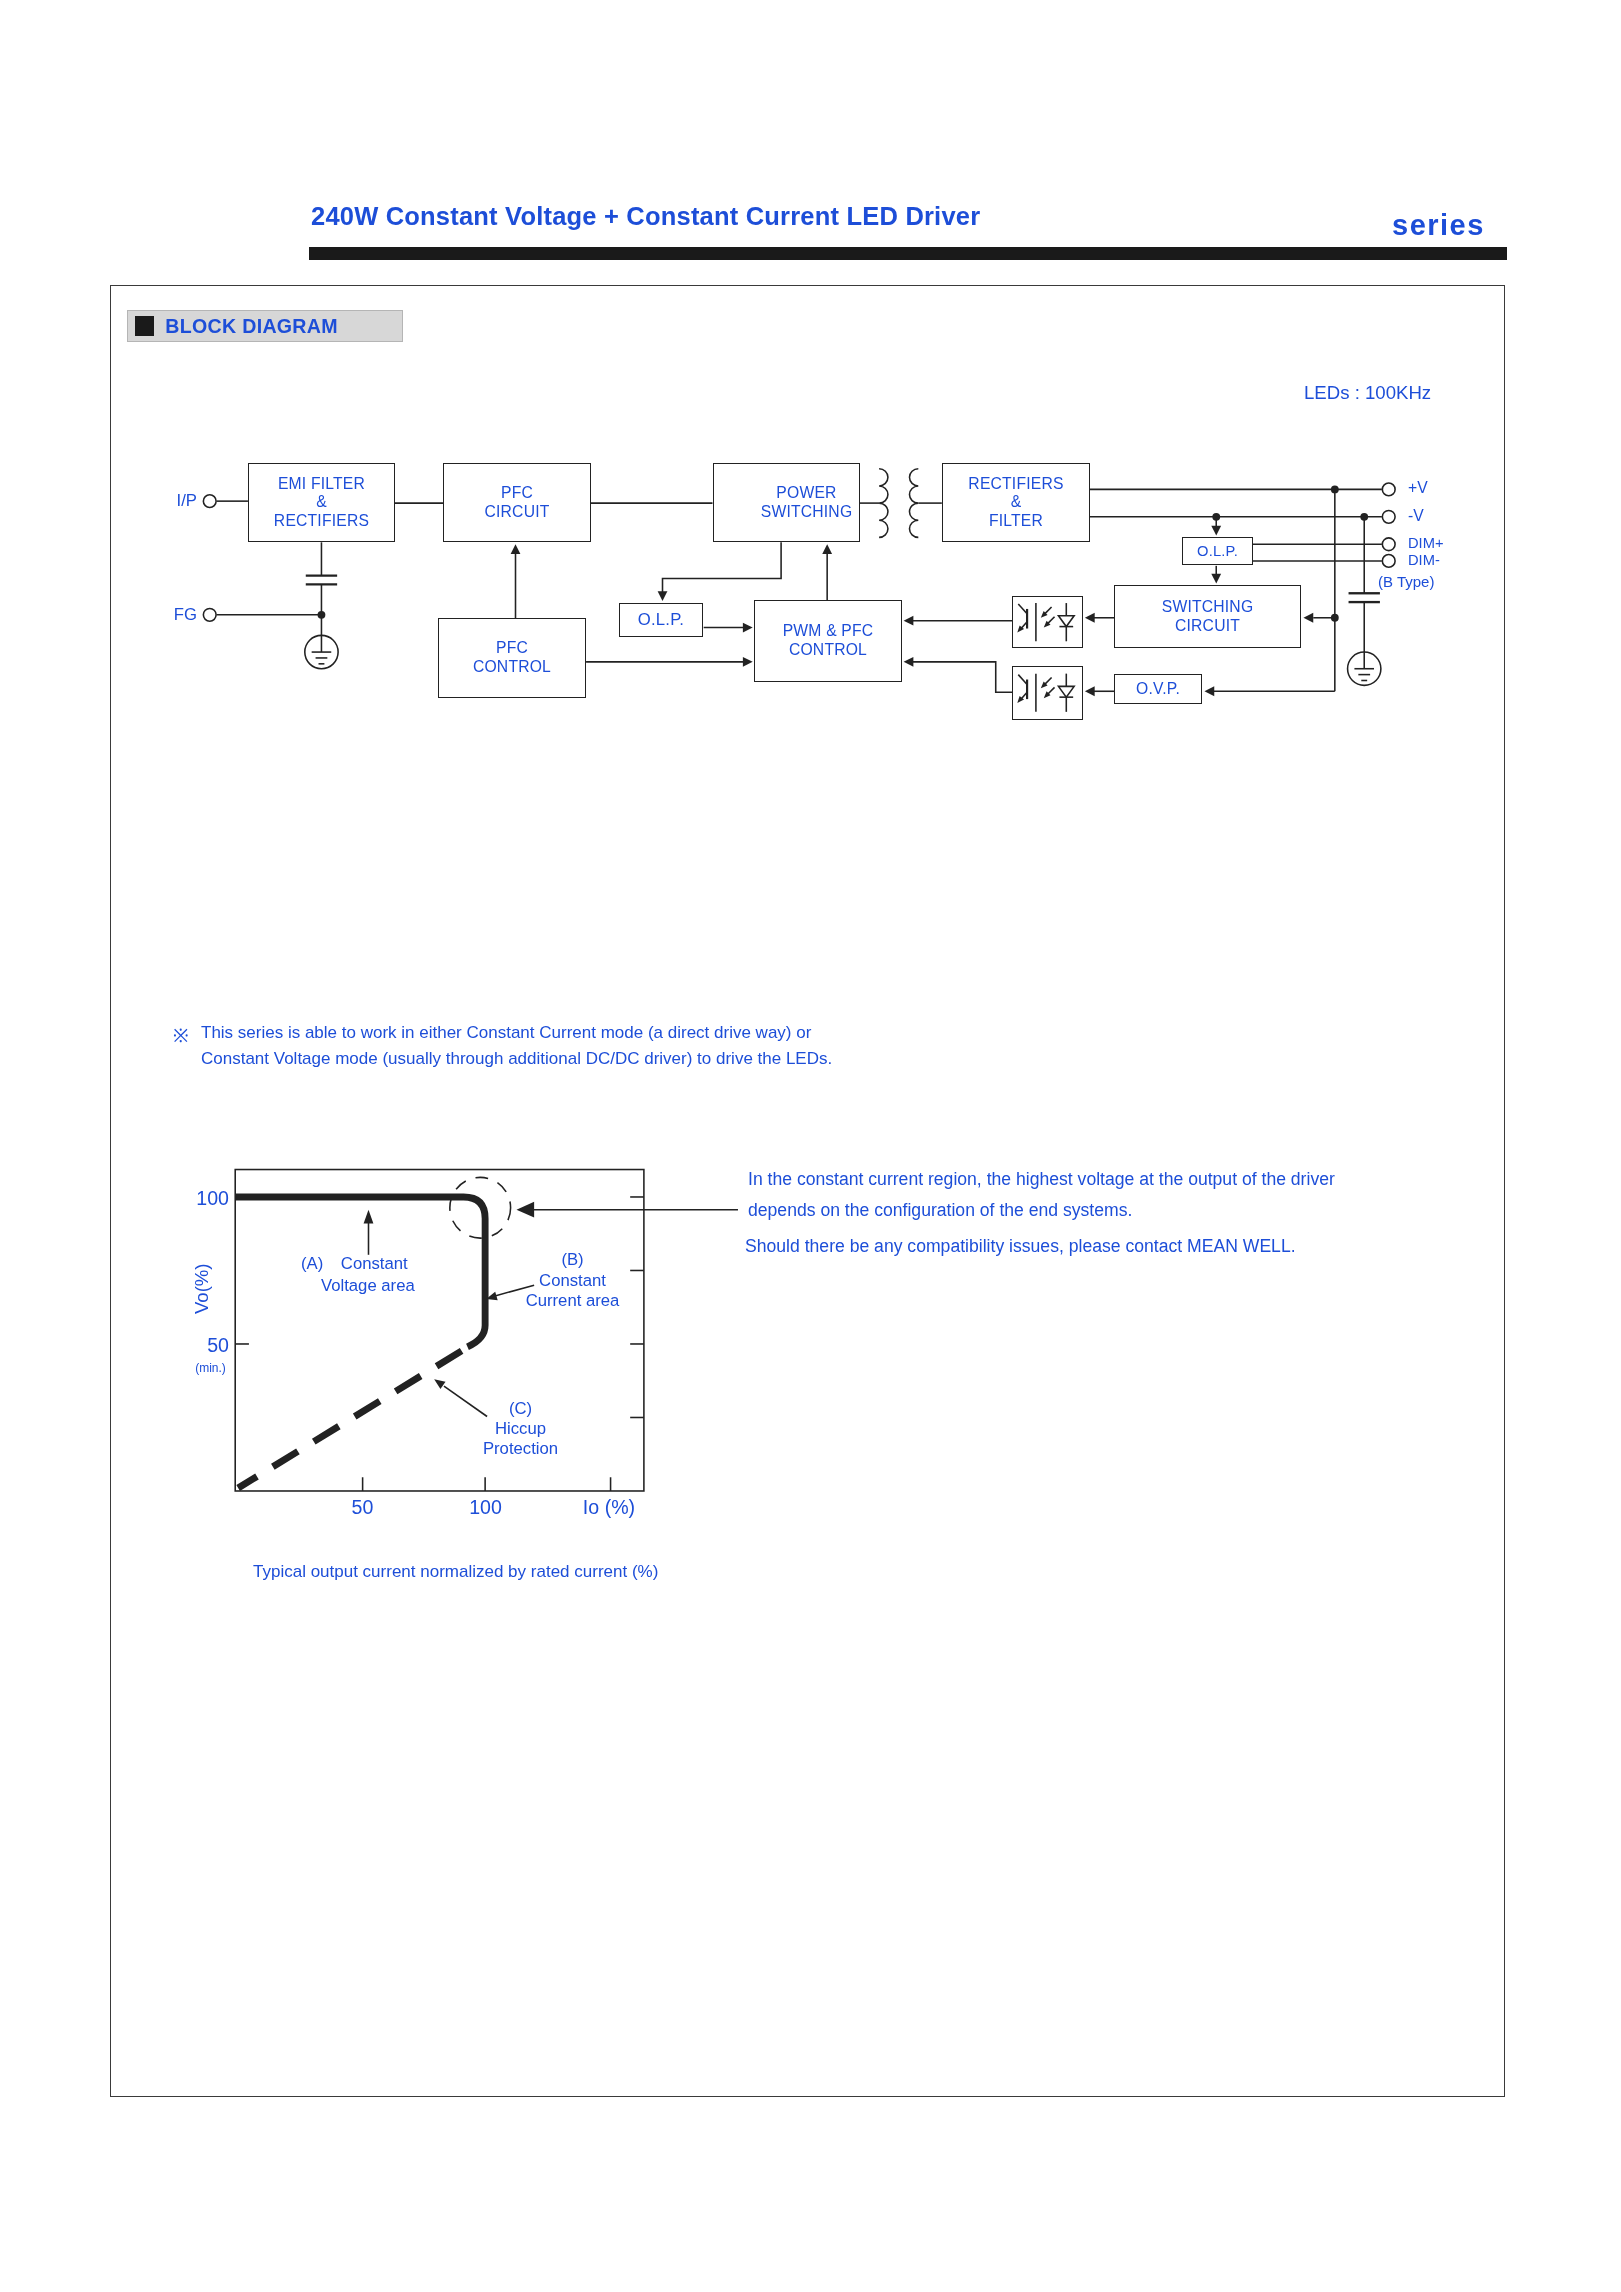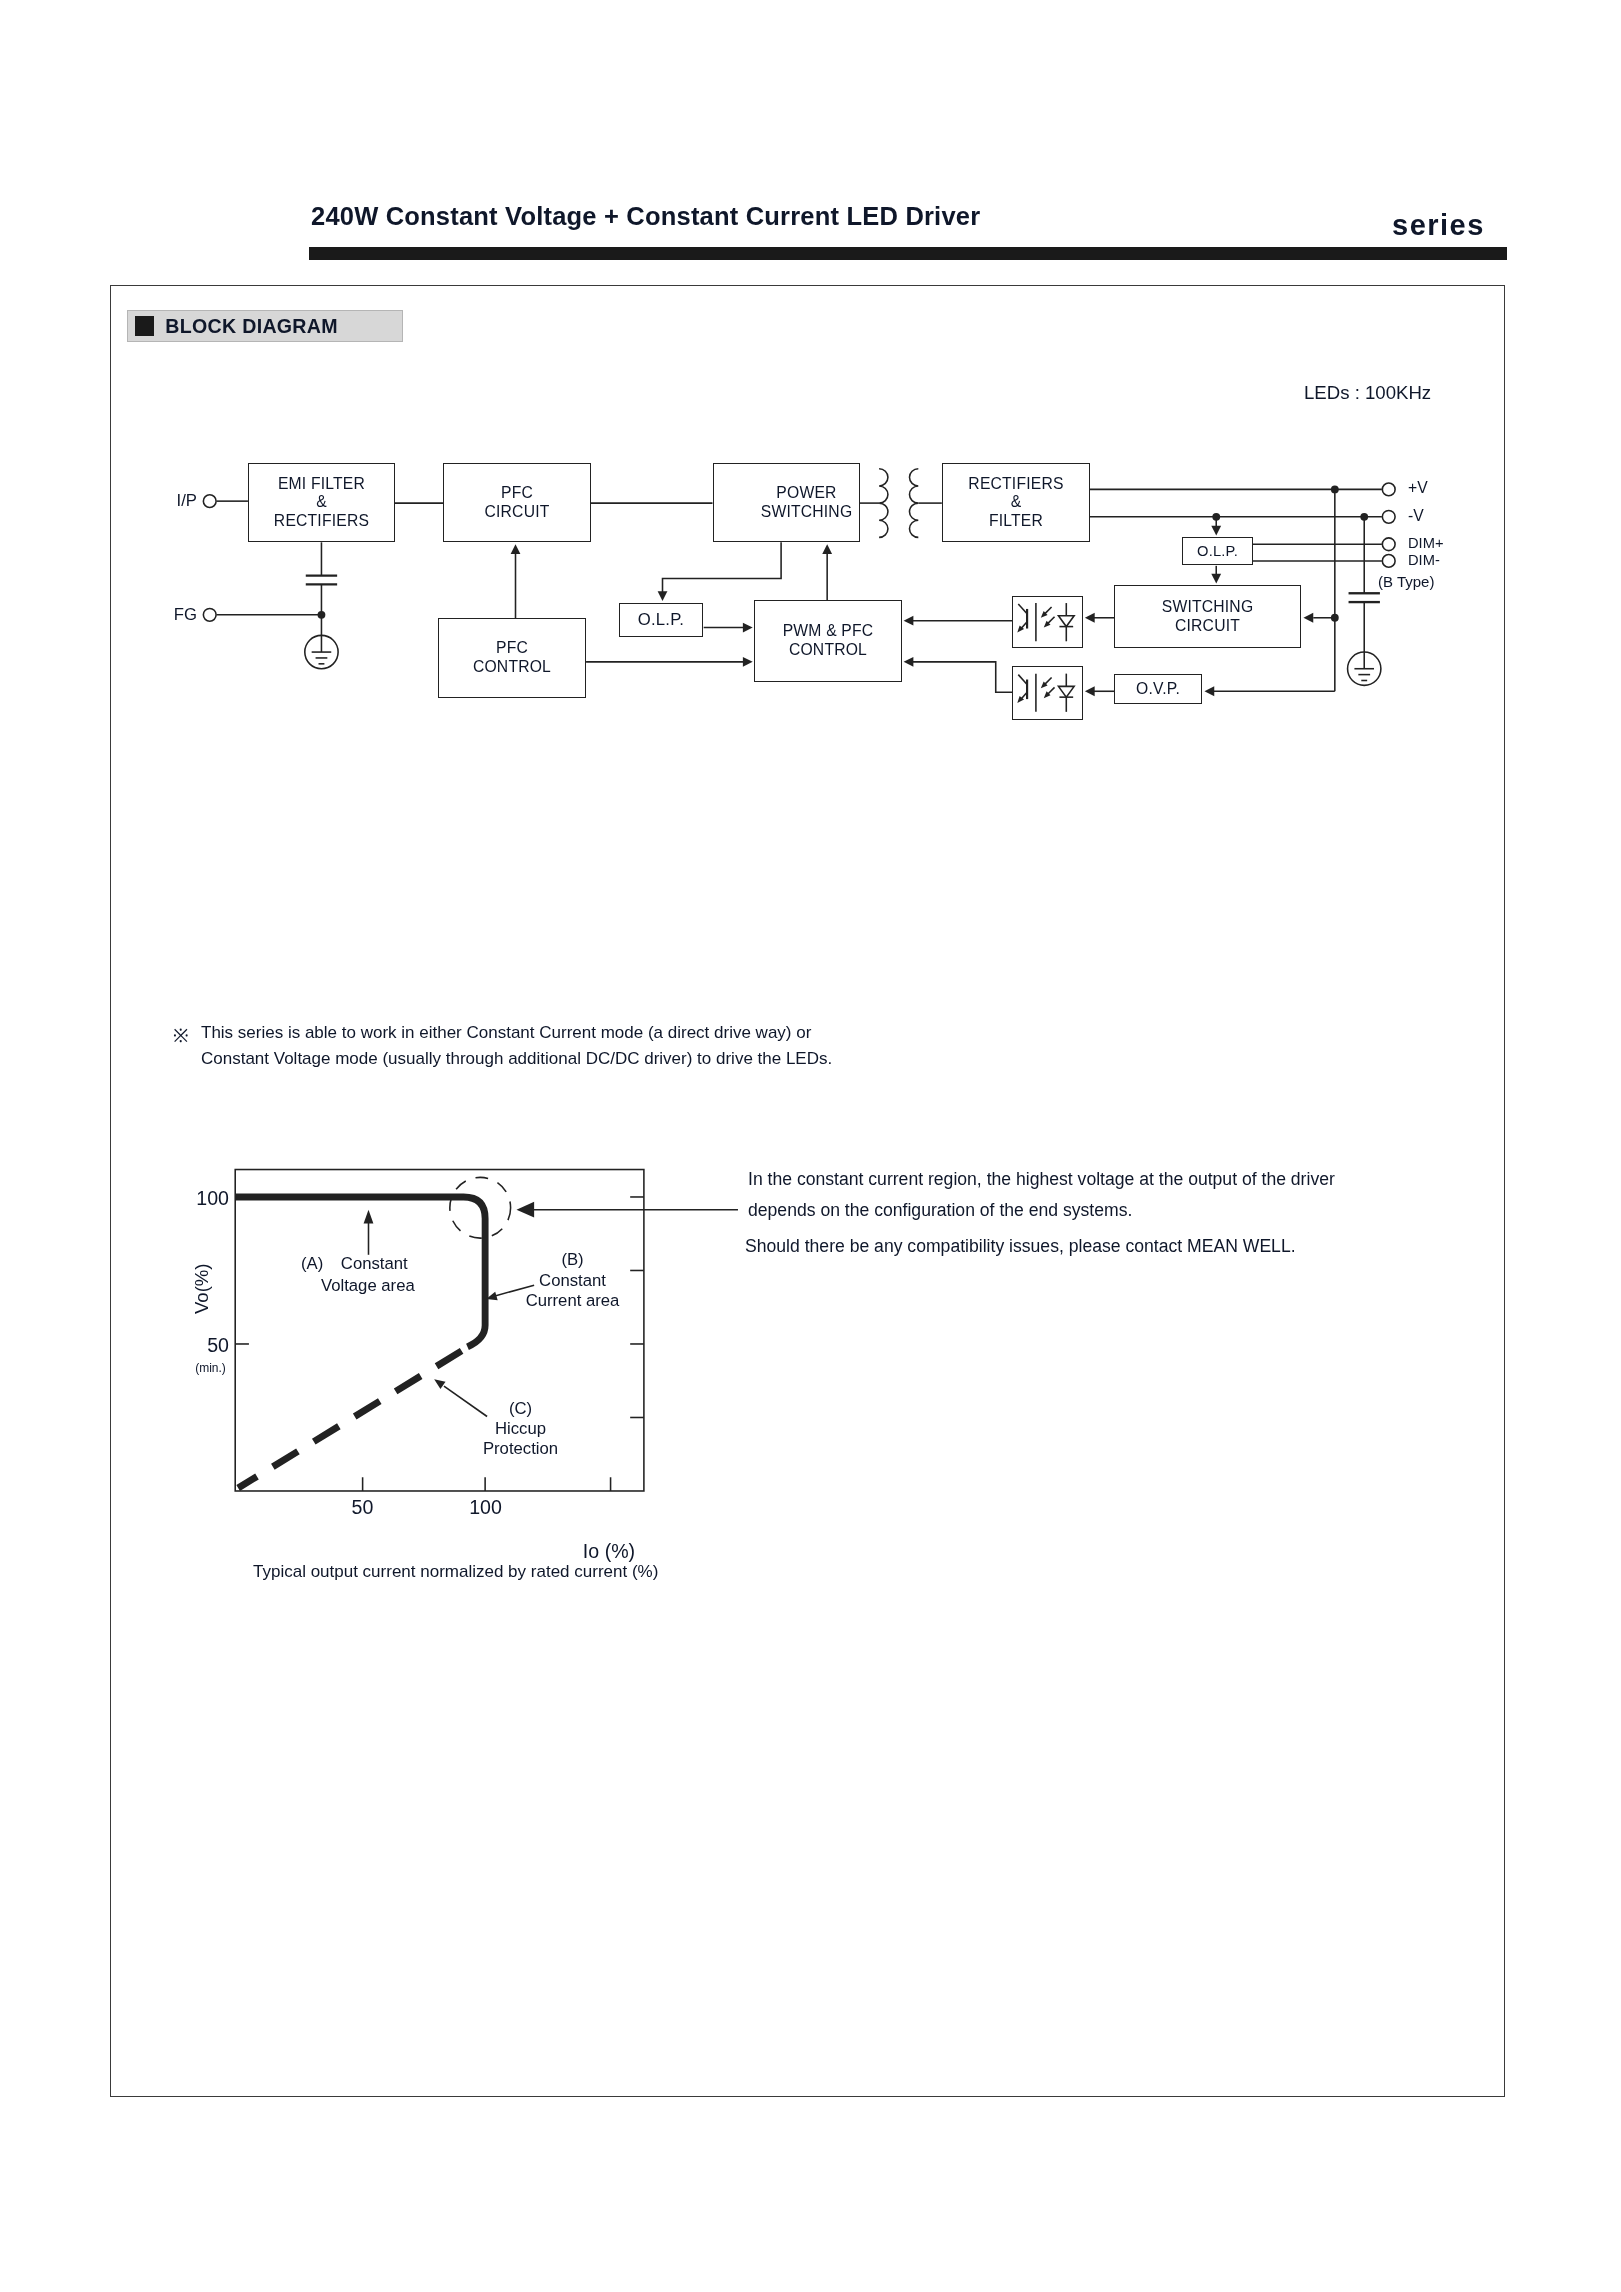"240W Constant Voltage + Constant" .page { color: #0f172a -> #1d4ed8 }
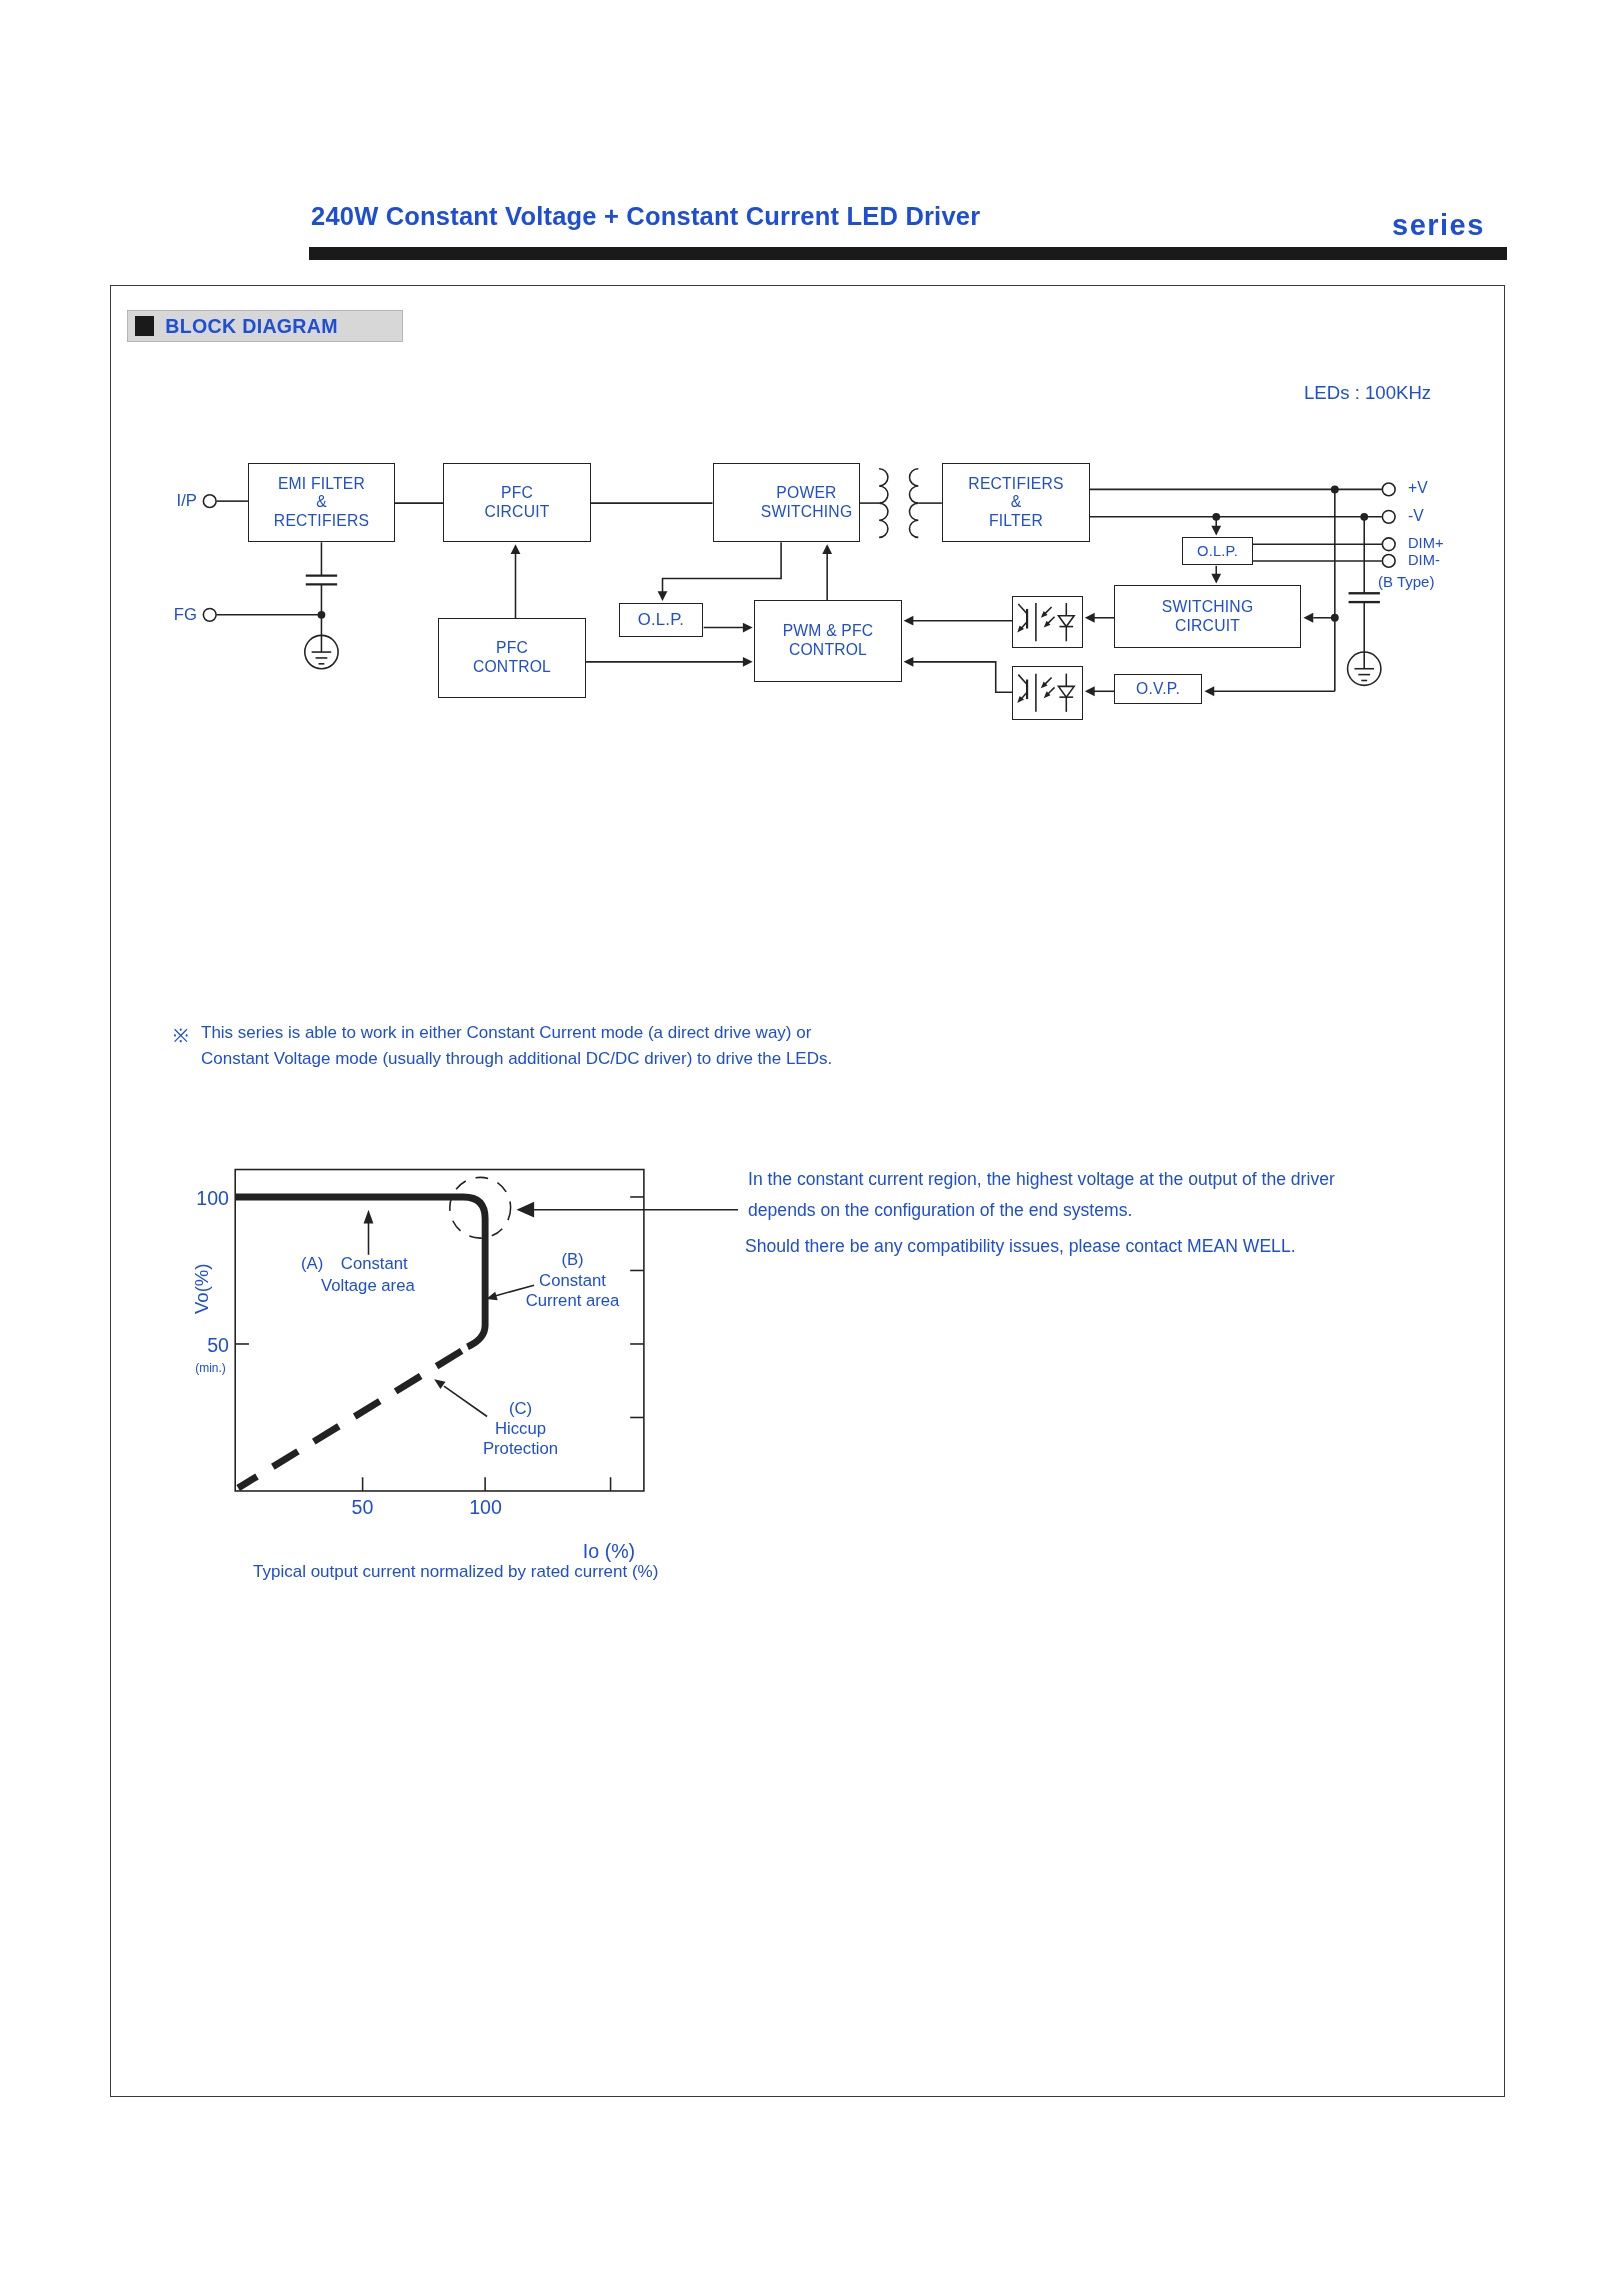"Io (%)" div.abs { margin-top: 44px -> none }
